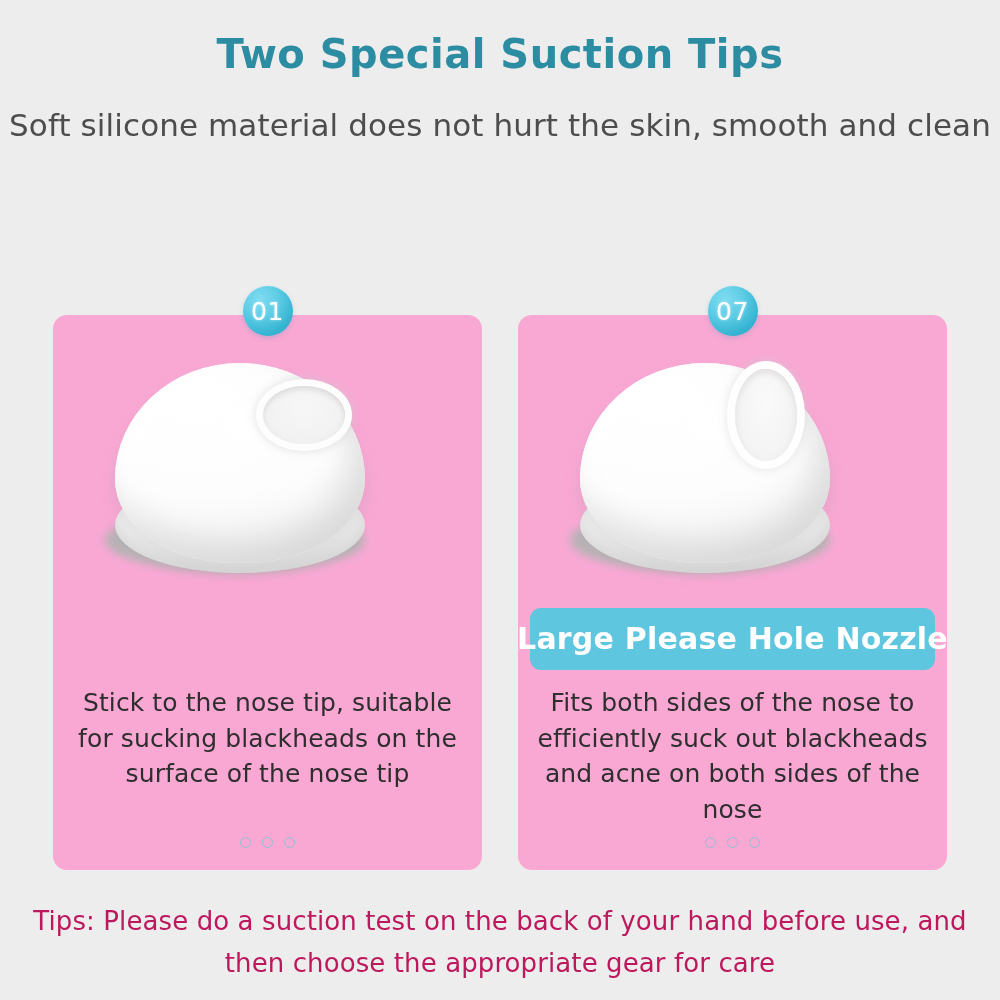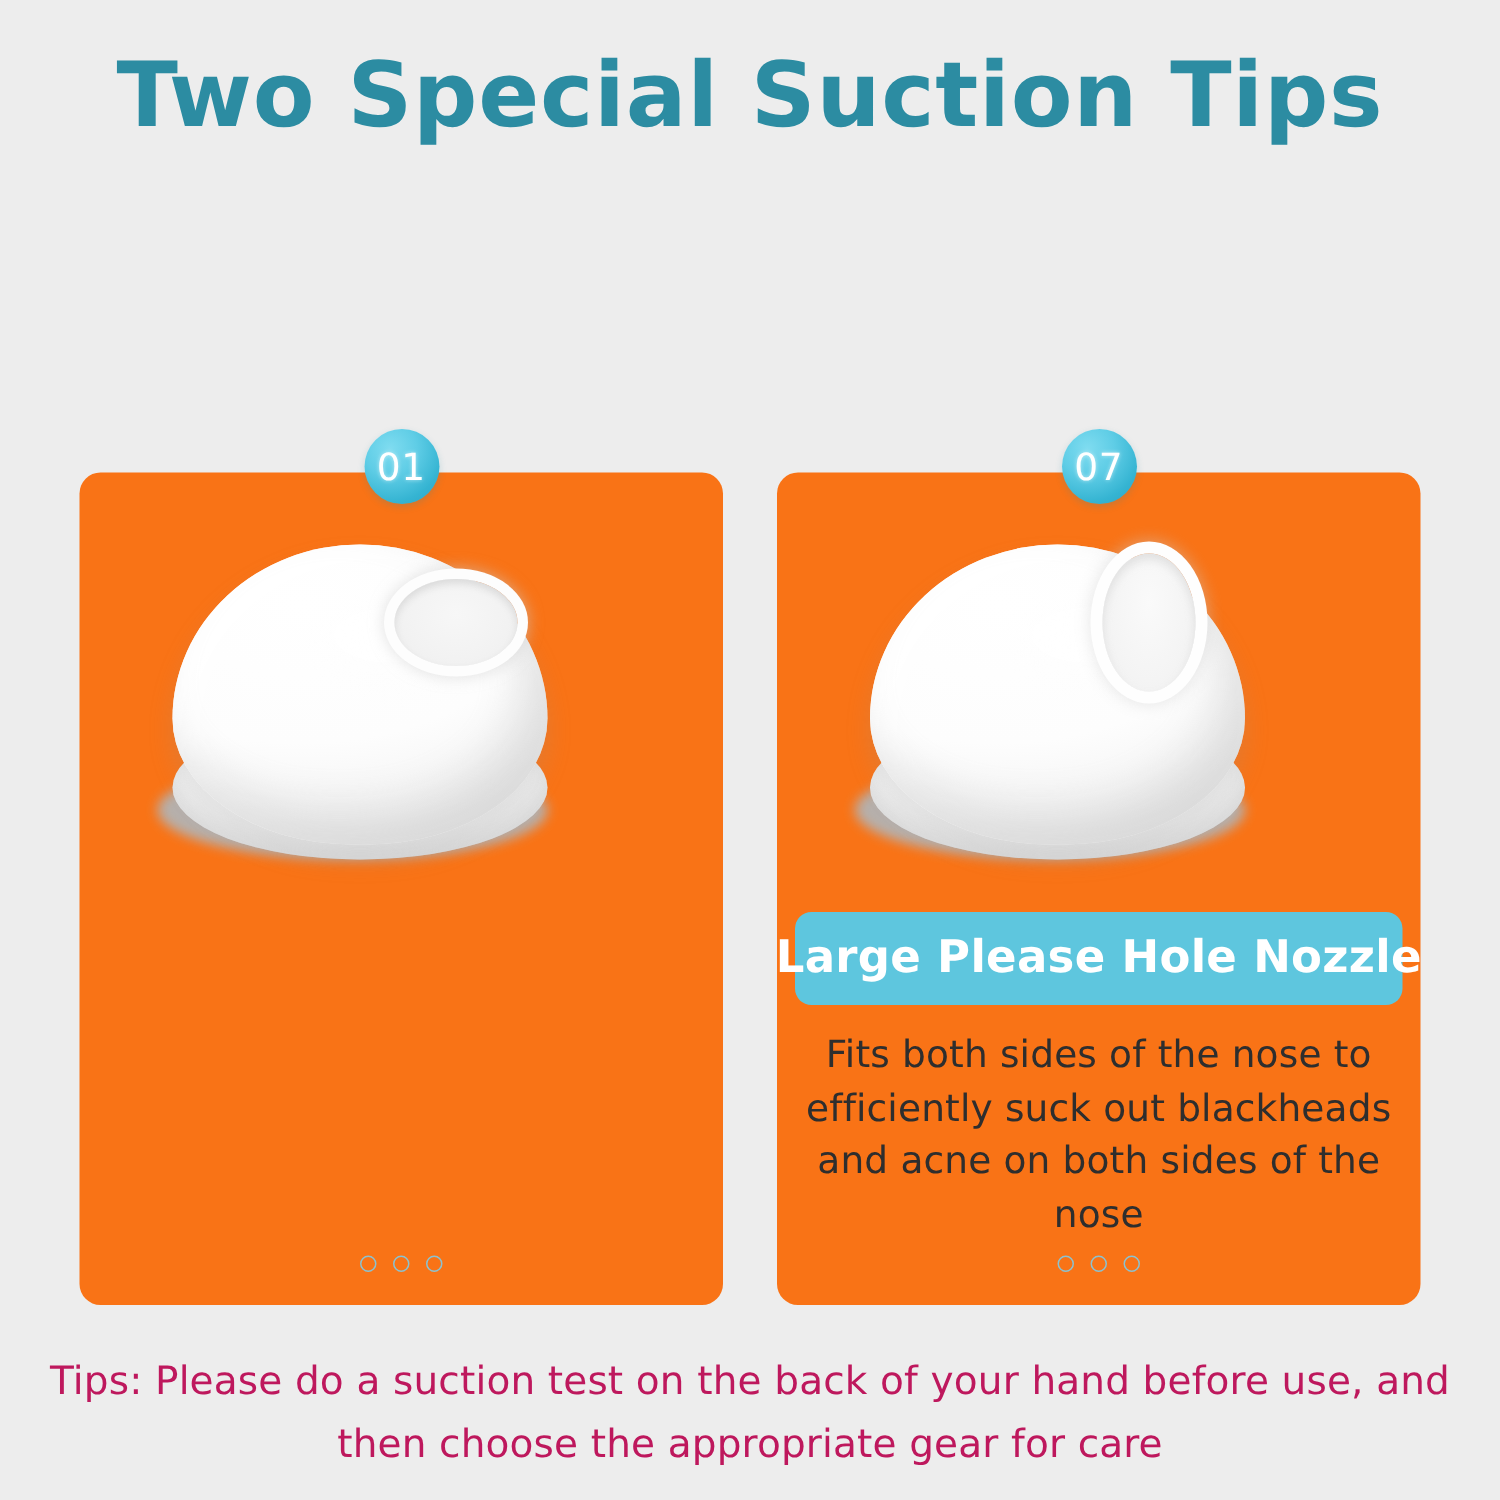"Two Special Suction Tips" .page-title { font-size: 60px -> 40px }
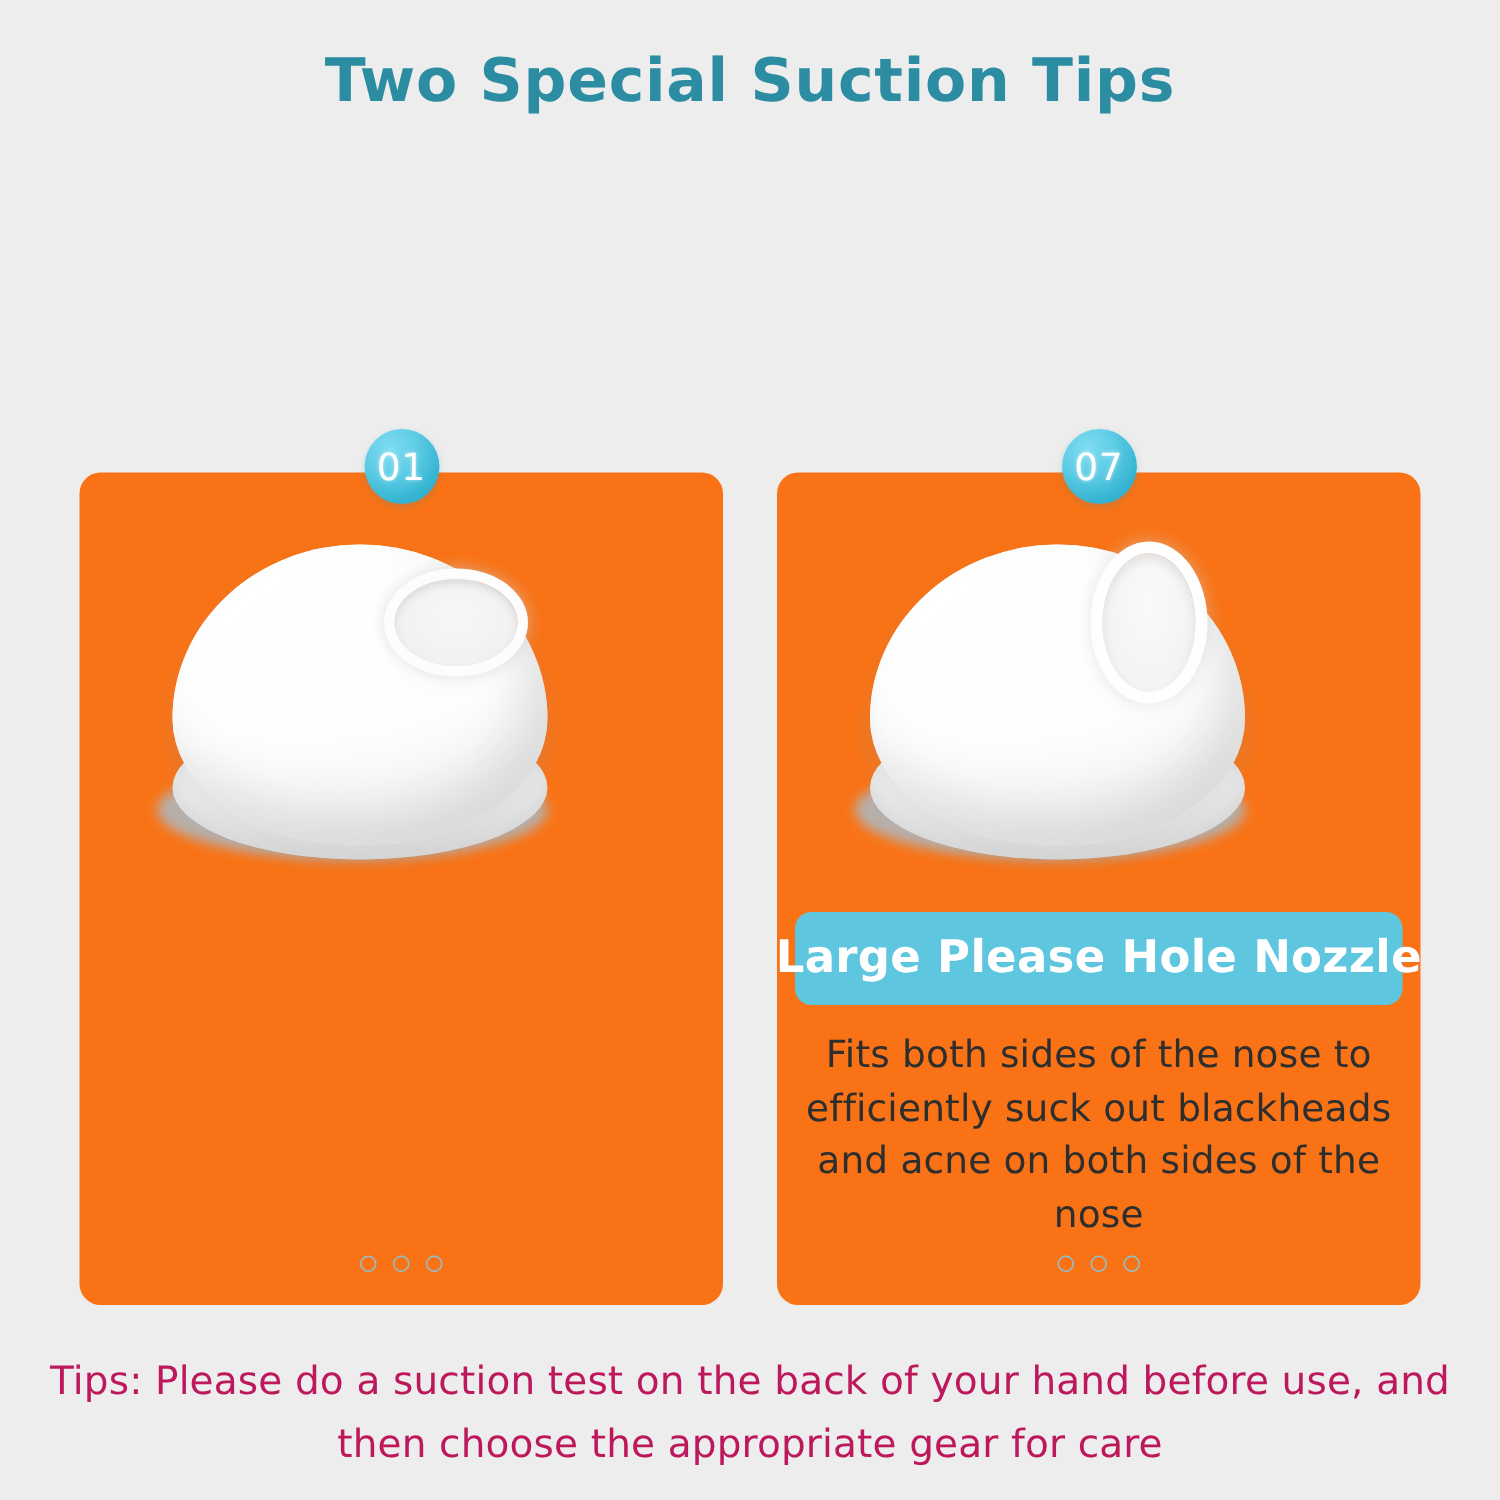"Soft silicone material does not" p.page-subtitle { html: none -> <p>Soft silicone material does not hurt the skin, smooth and clean</p> }
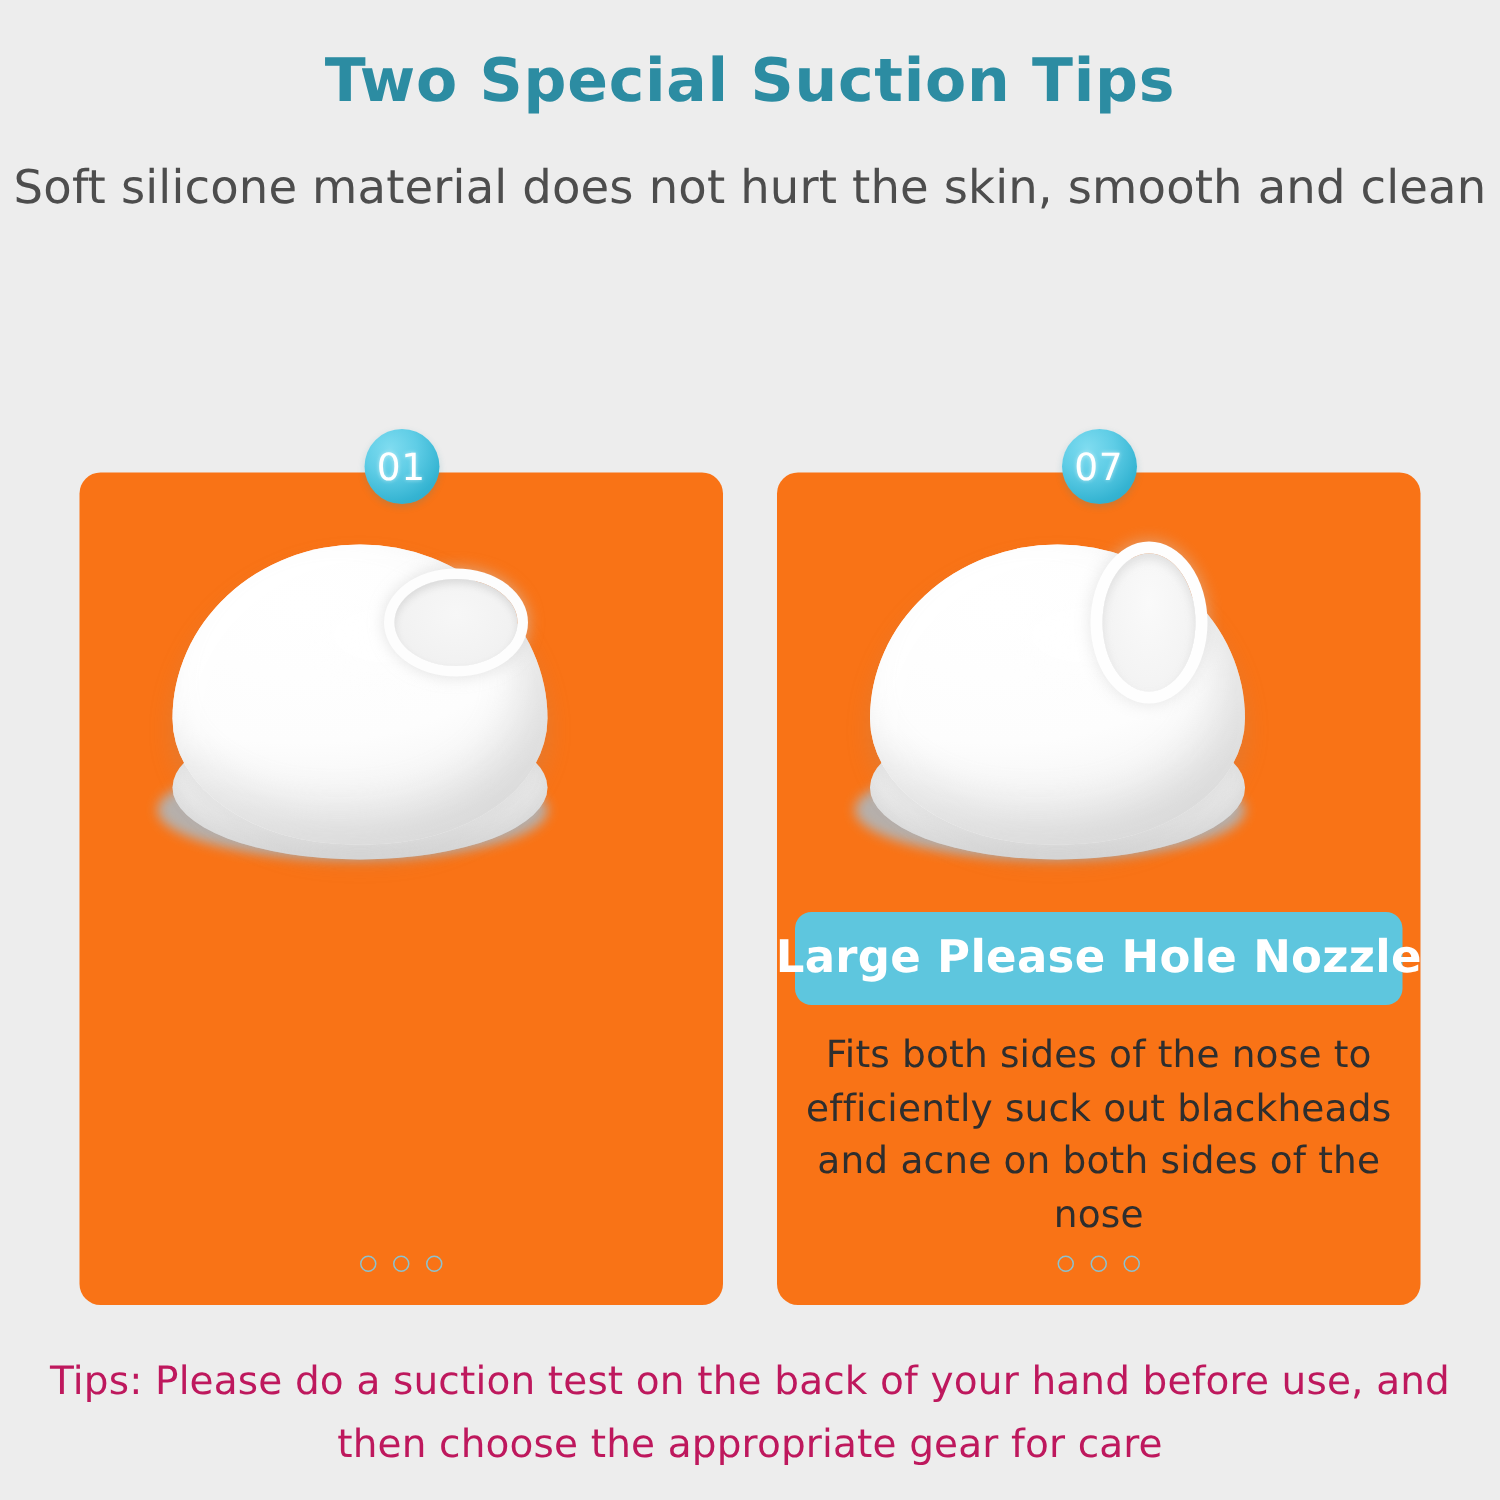"01" .card { background: #f97316 -> #f9a8d4 }
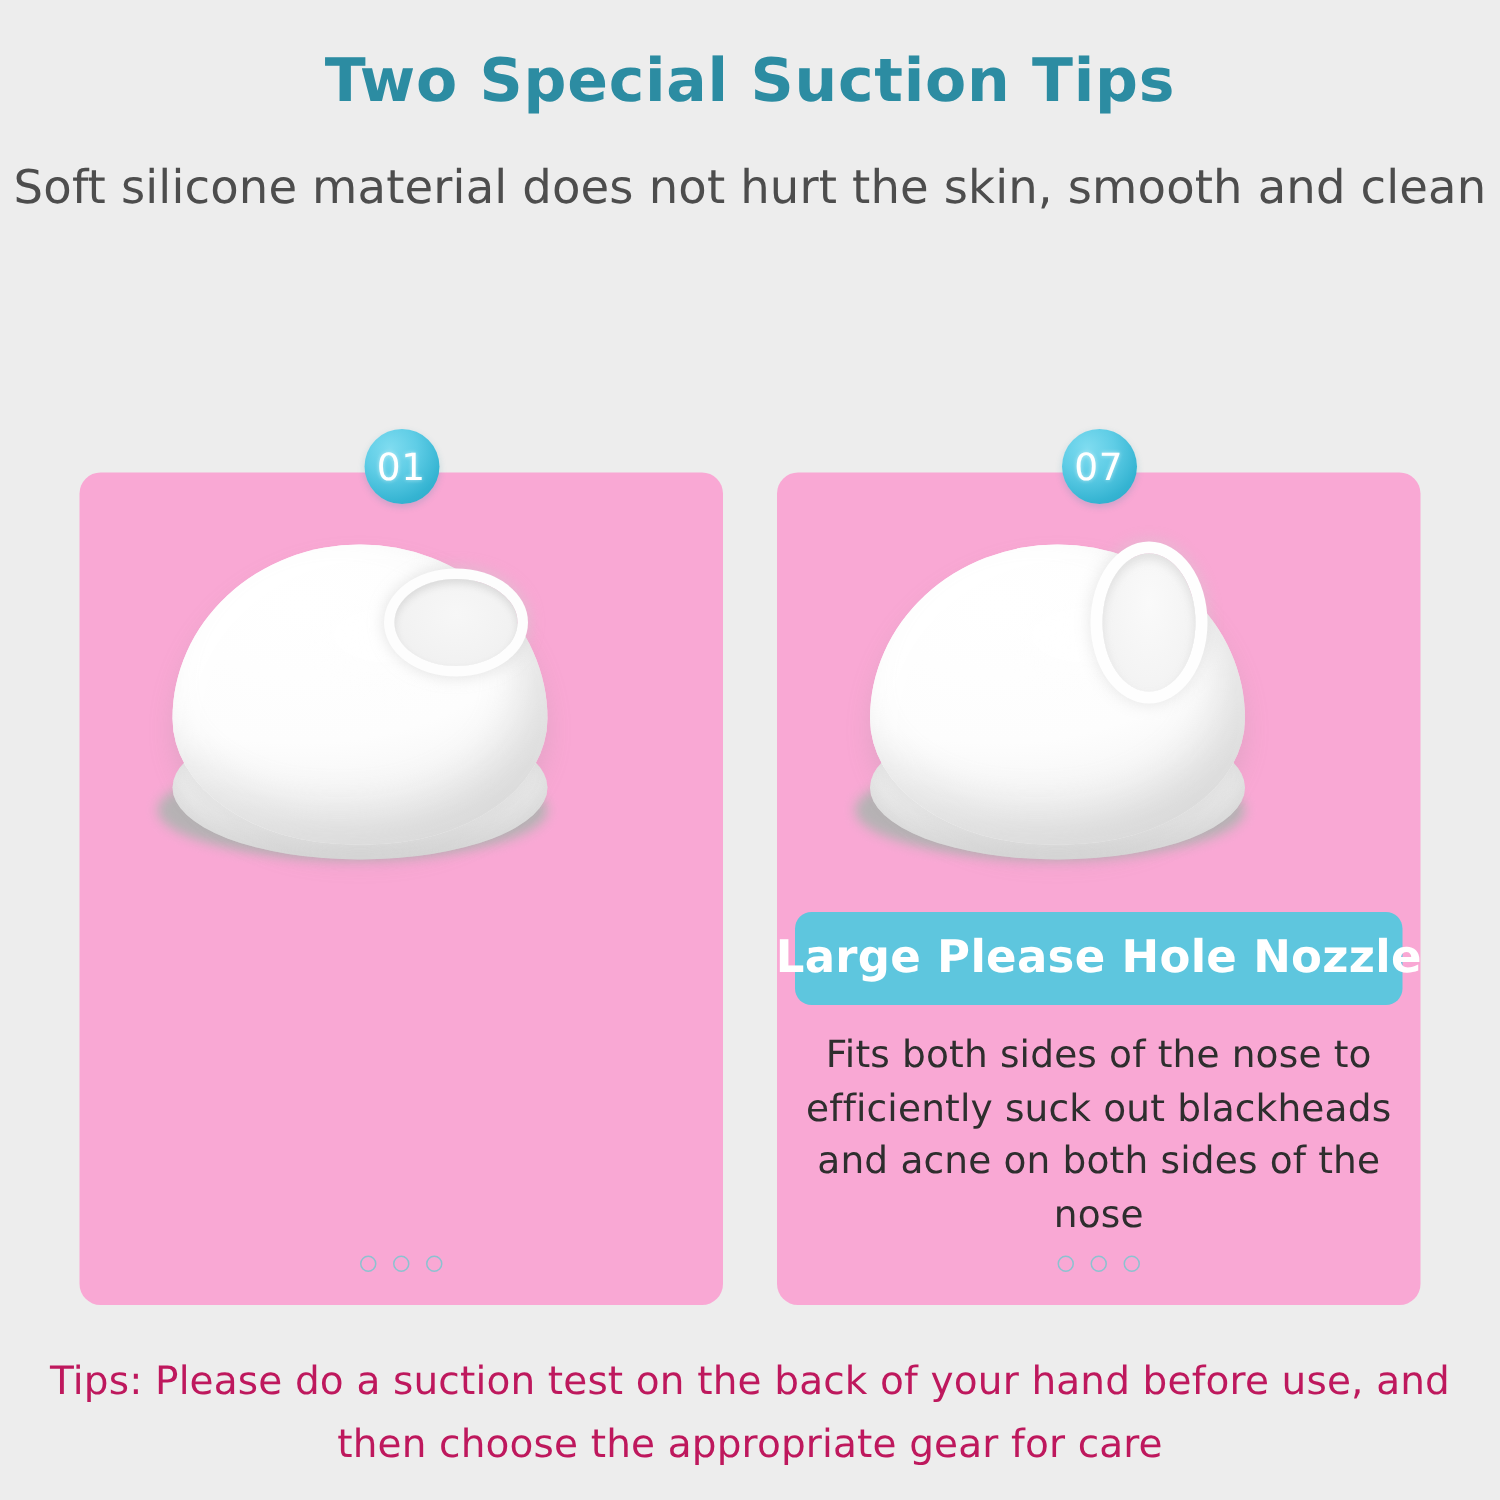"Stick to the nose tip," div.desc { html: none -> <div>Stick to the nose tip, suitable for sucking blackheads on the surface of the nose tip</div> }
